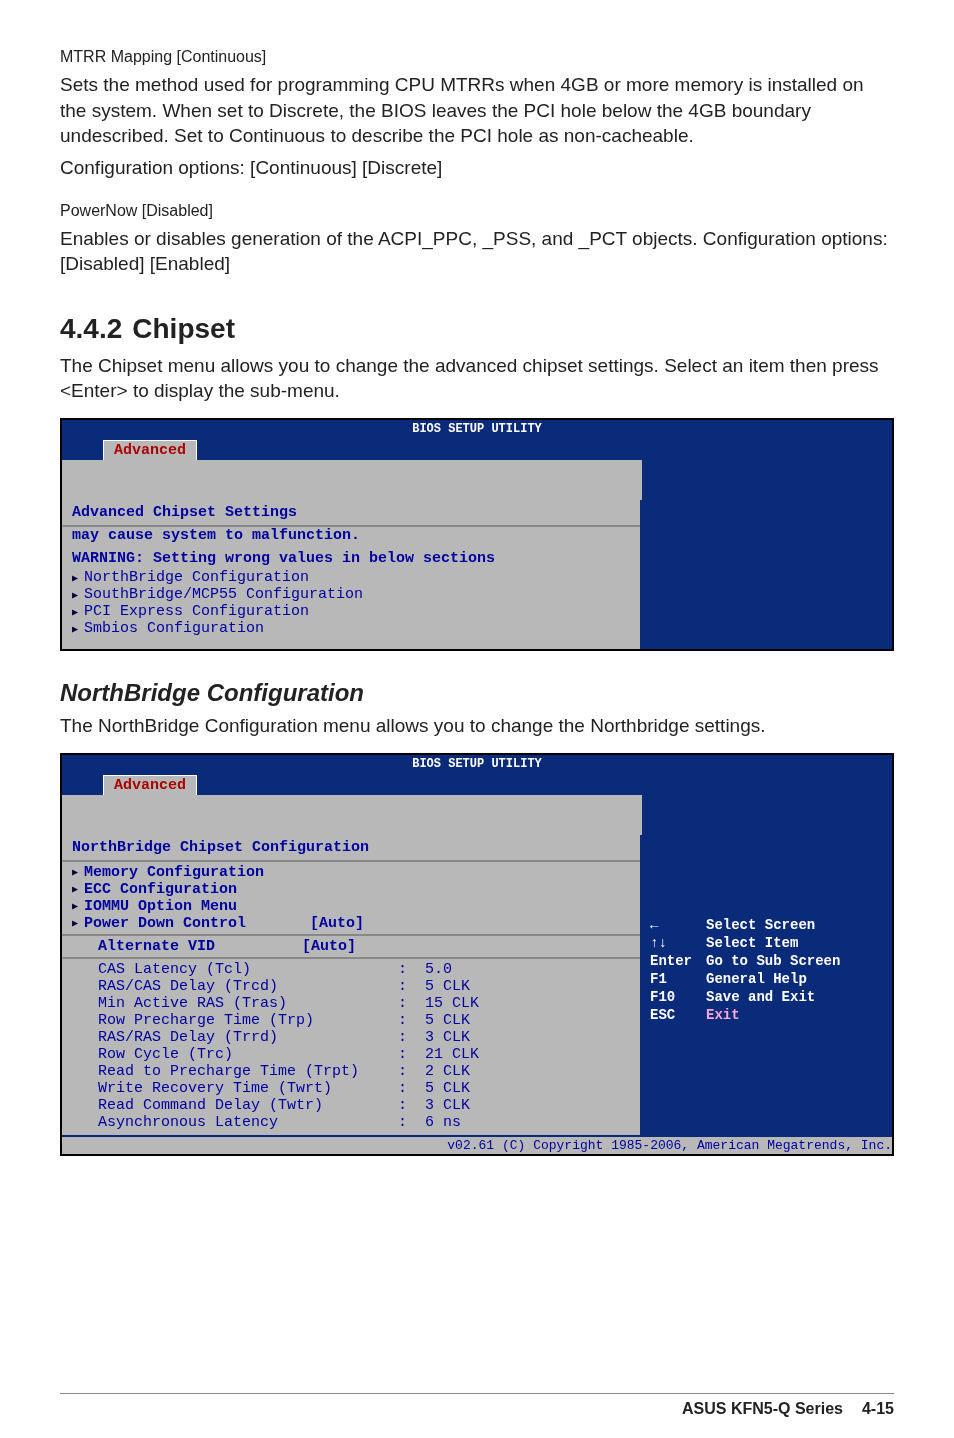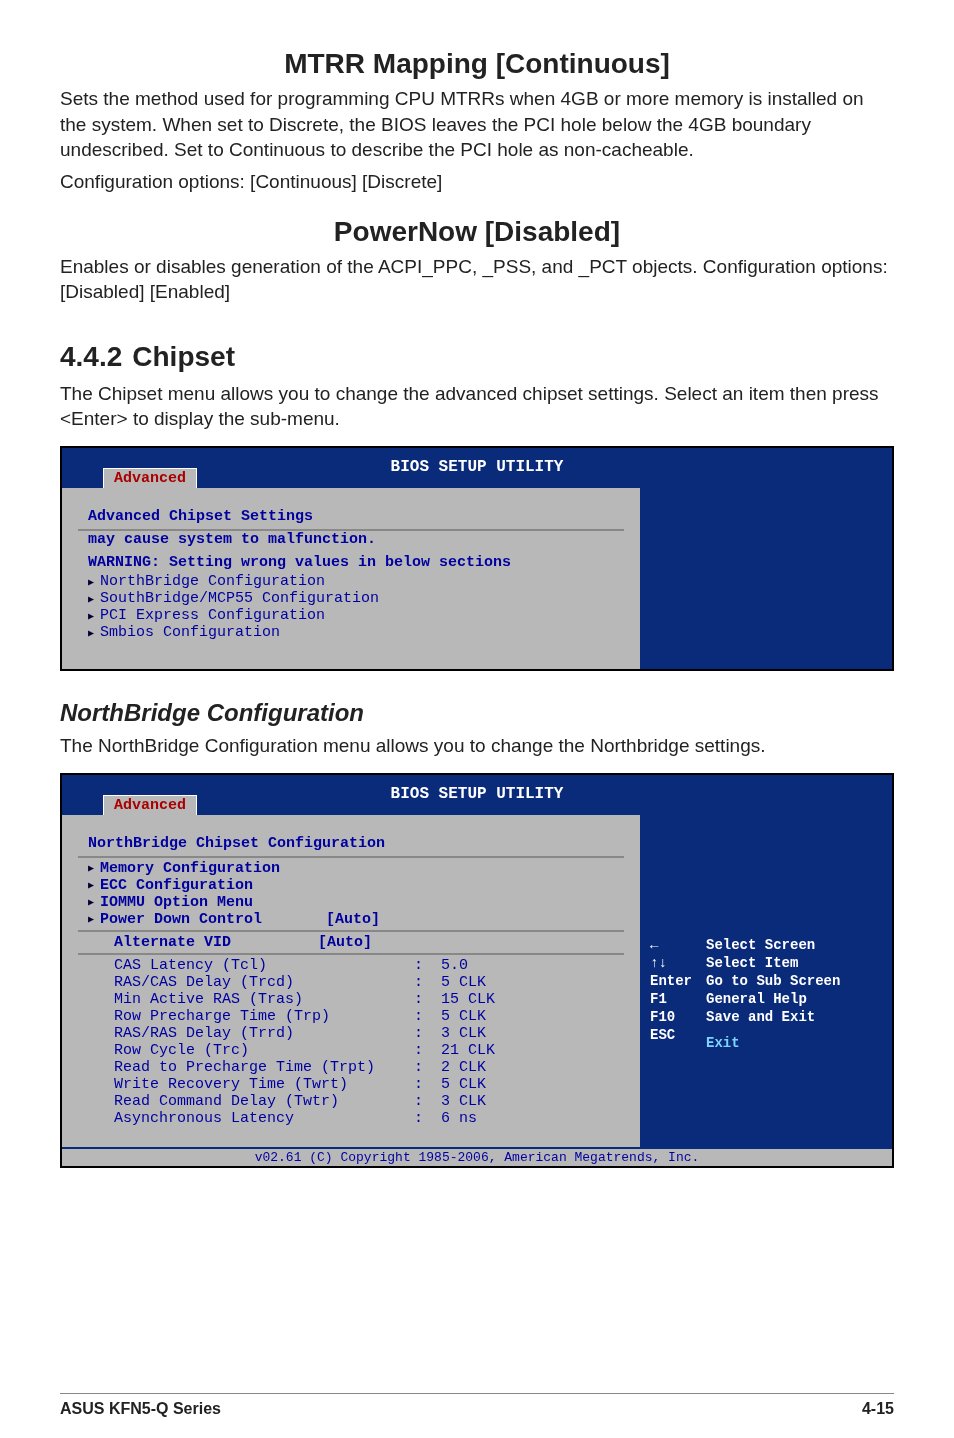"MTRR Mapping [Continuous]" .h2 { font-size: 28px -> 16px; font-weight: bold -> normal; text-align: center -> none }
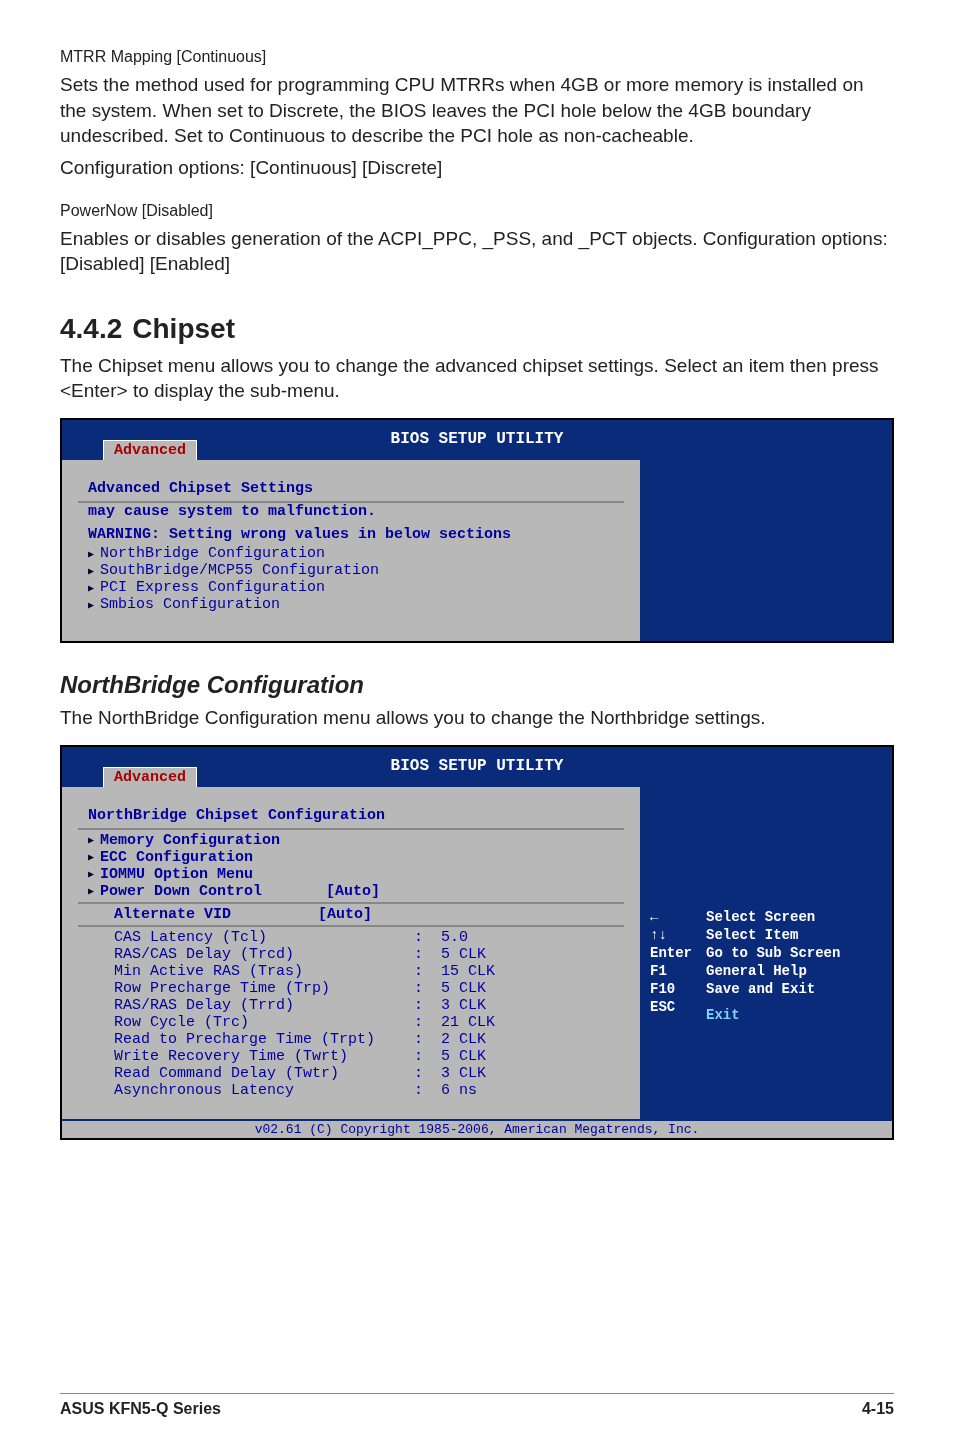"BIOS SETUP UTILITY" .bios-title { font-size: 16px -> 12px; padding-top: 10px -> 2px }
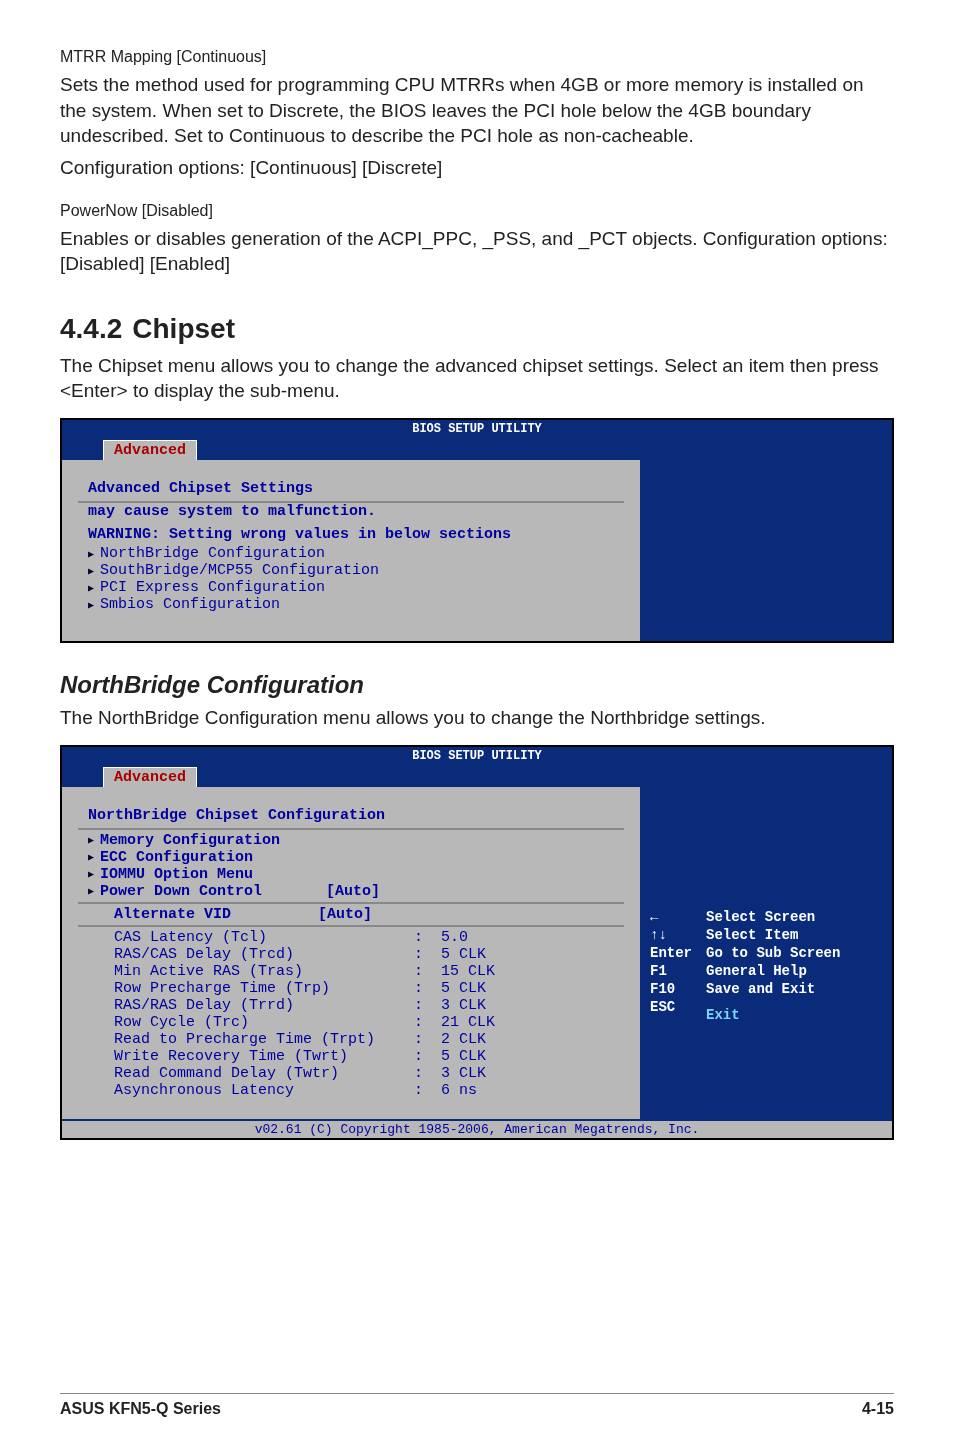"Advanced Chipset Settings" .bios-main { margin-top: none -> 40px; padding: 16px -> 0 }
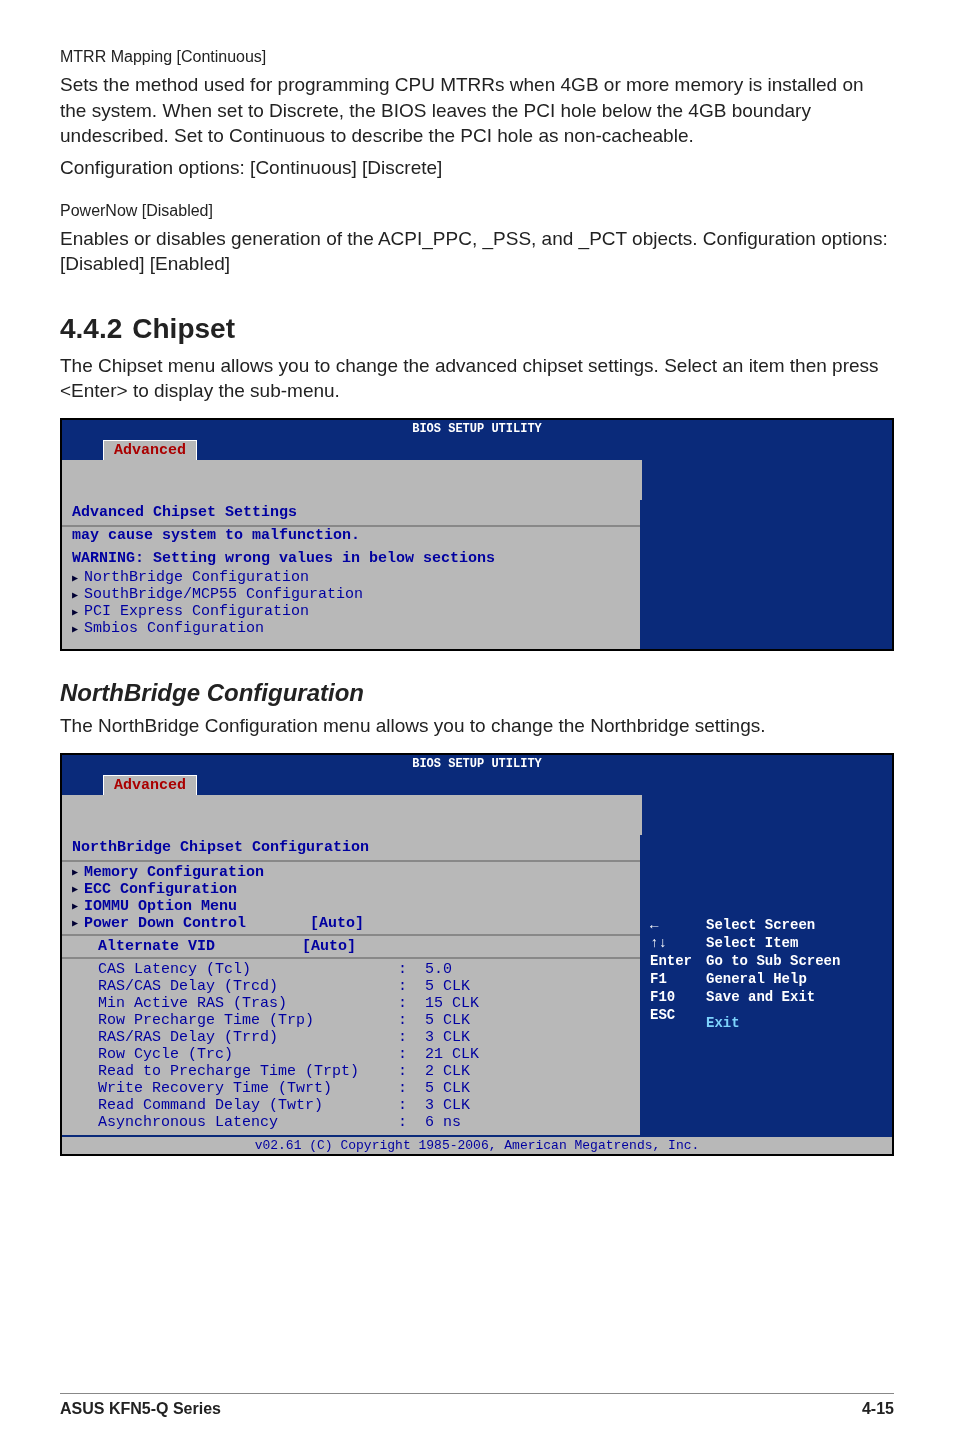"Exit" .help-exit { color: #7dd3fc -> #f9a8d4; margin-top: 8px -> none }
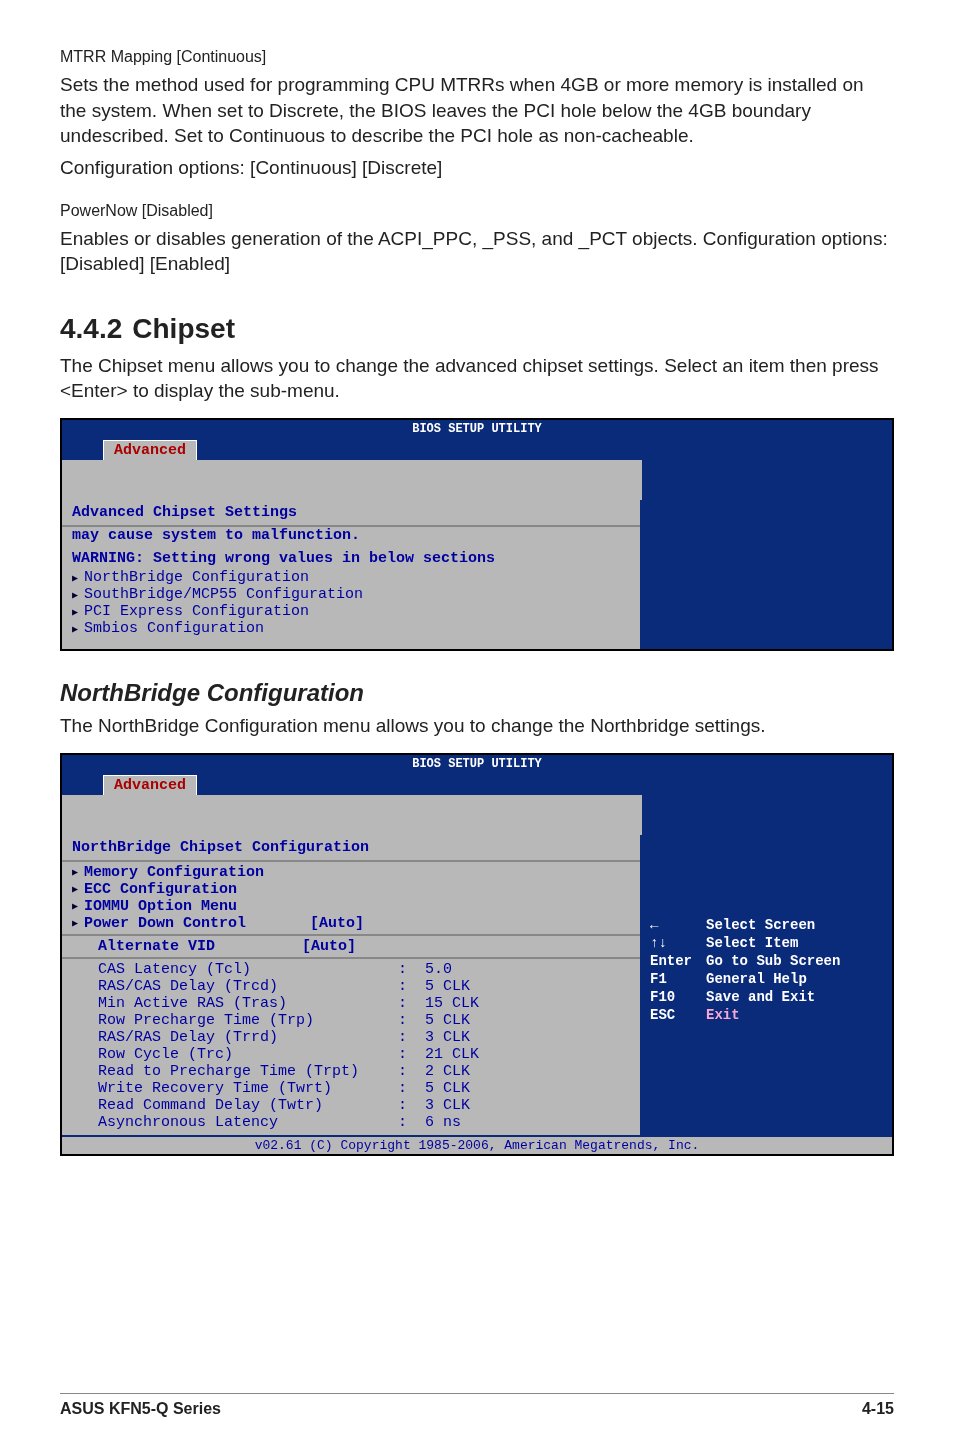"v02.61 (C) Copyright 1985-2006, American" .bios-footer { text-align: center -> right }
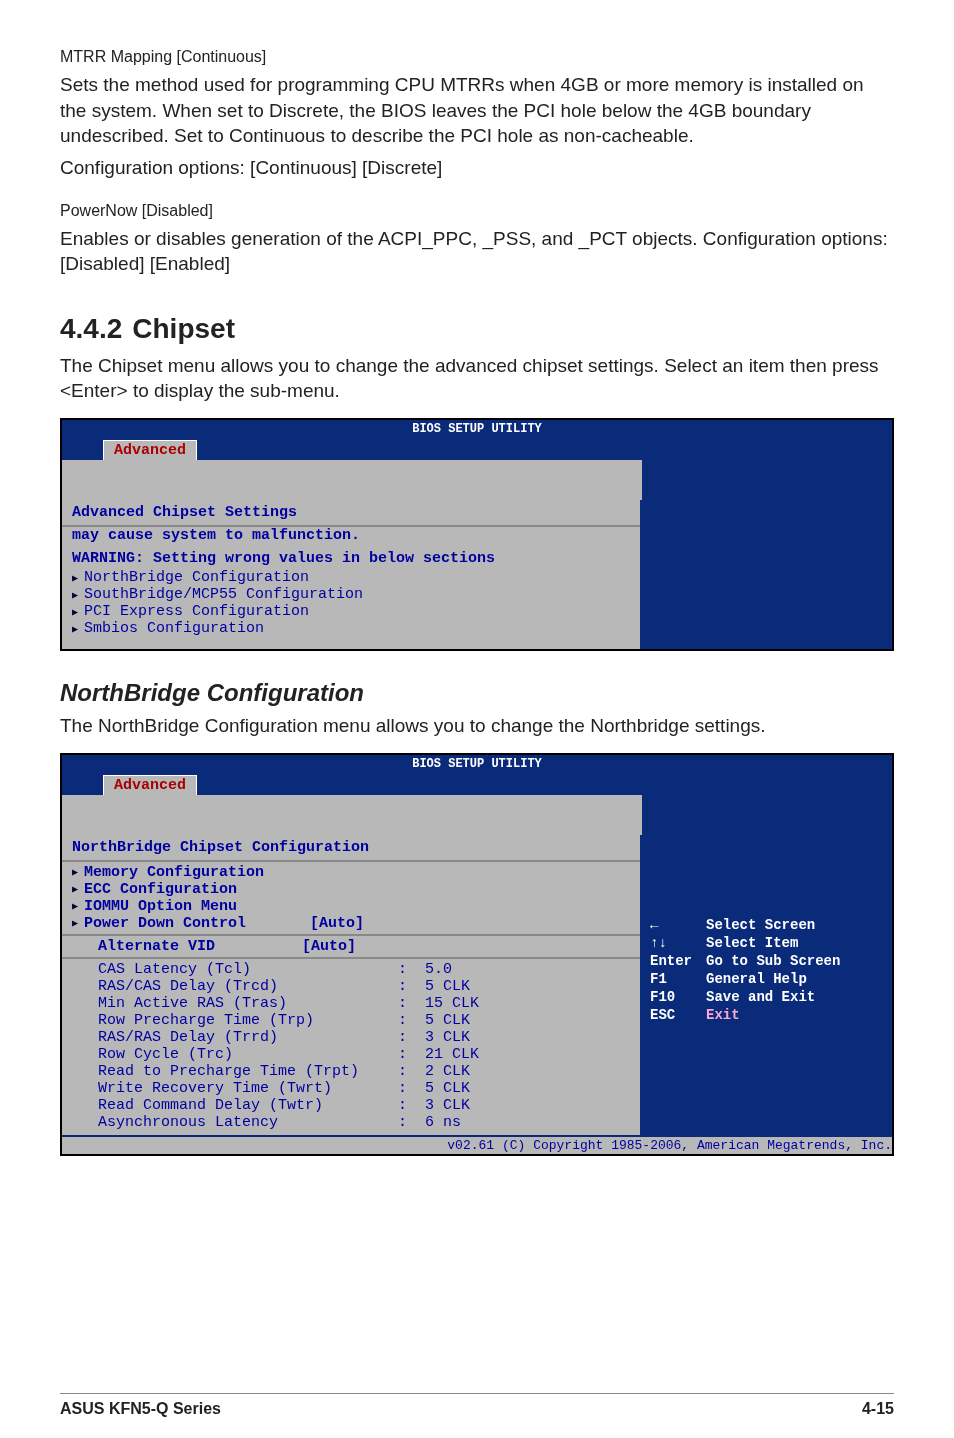"ASUS KFN5-Q Series" .page-footer { gap: none -> 19px; justify-content: space-between -> flex-end }
